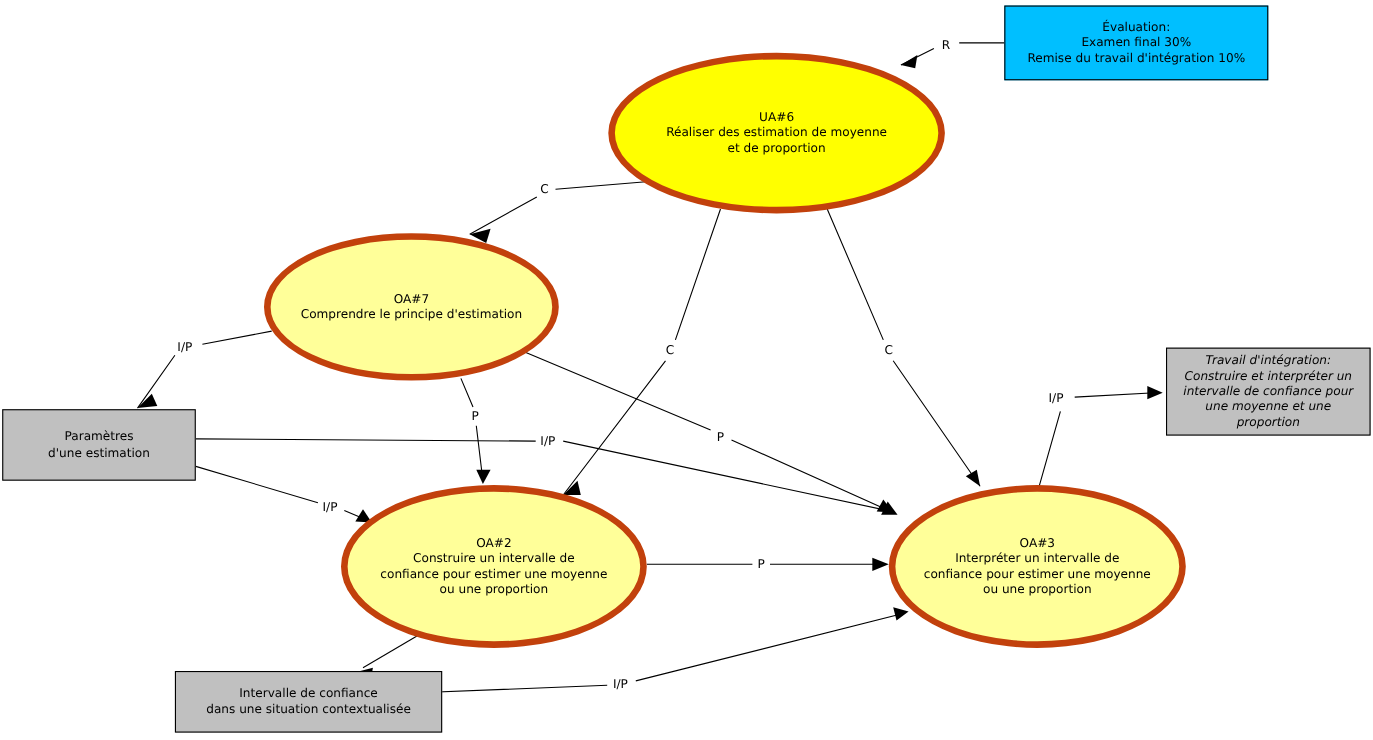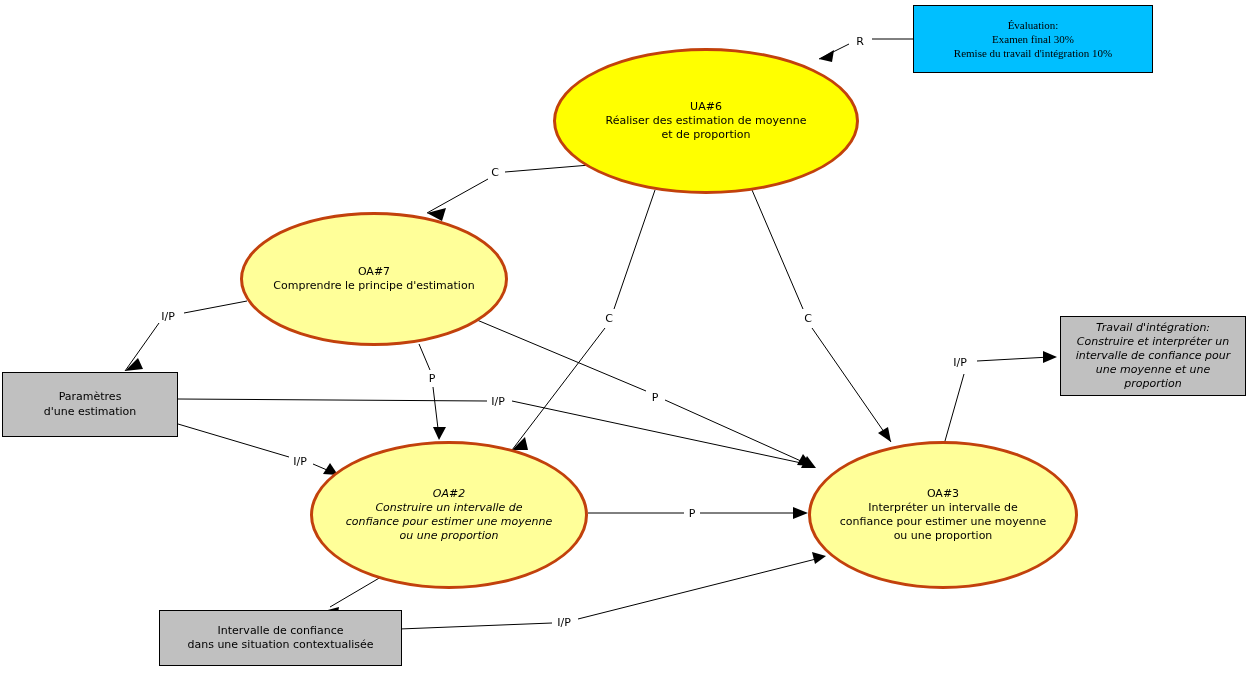"Évaluation:" div.node { font-family: Liberation Serif, serif -> none }
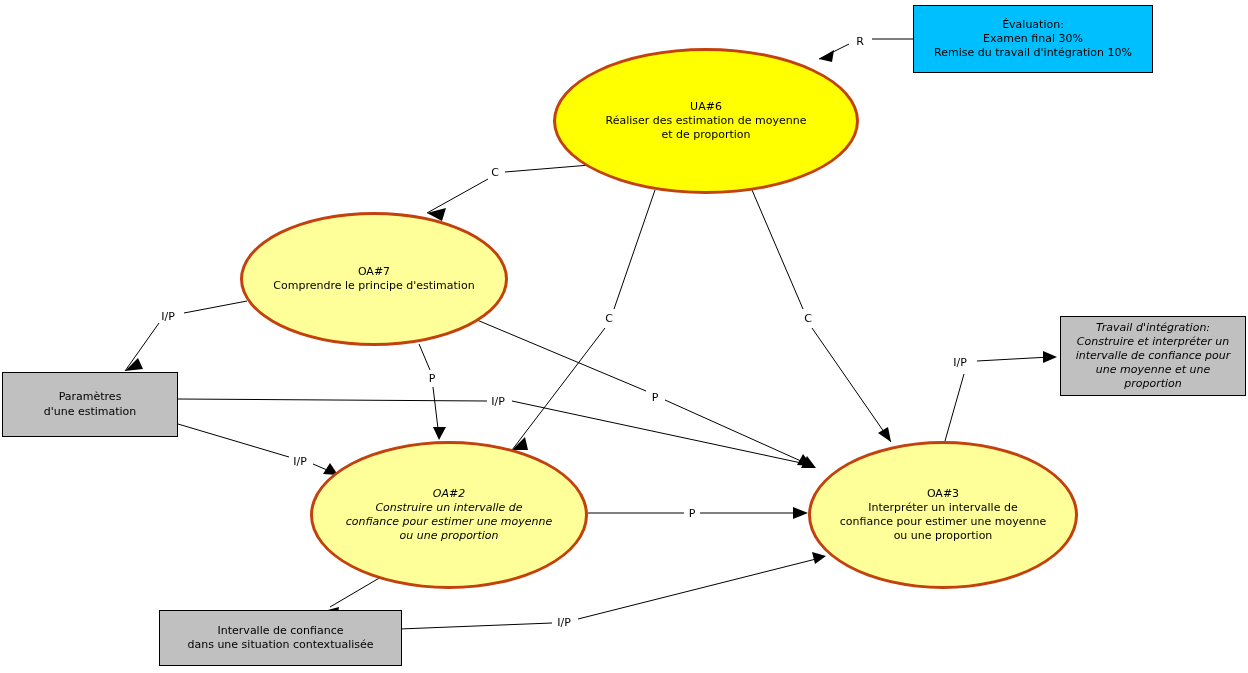"UA#6" .ellipse { border: 3px solid #c2410c -> 6px solid #c2410c }
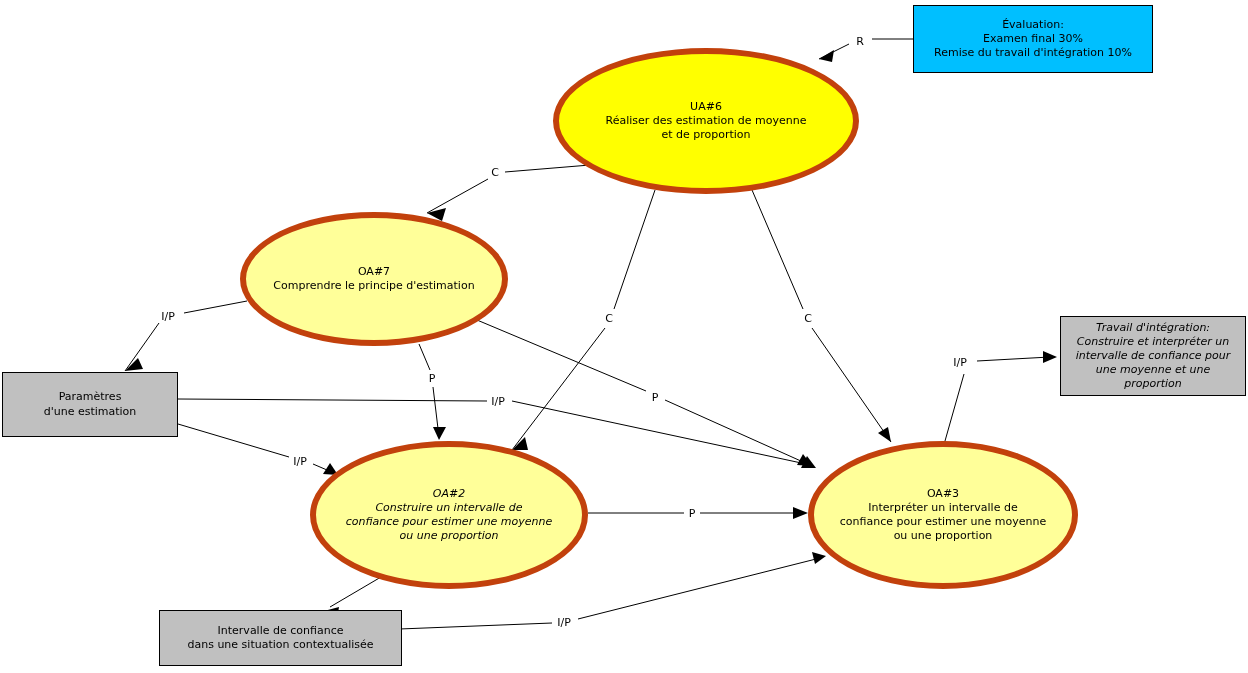"OA#2" div.node { font-style: italic -> none }
